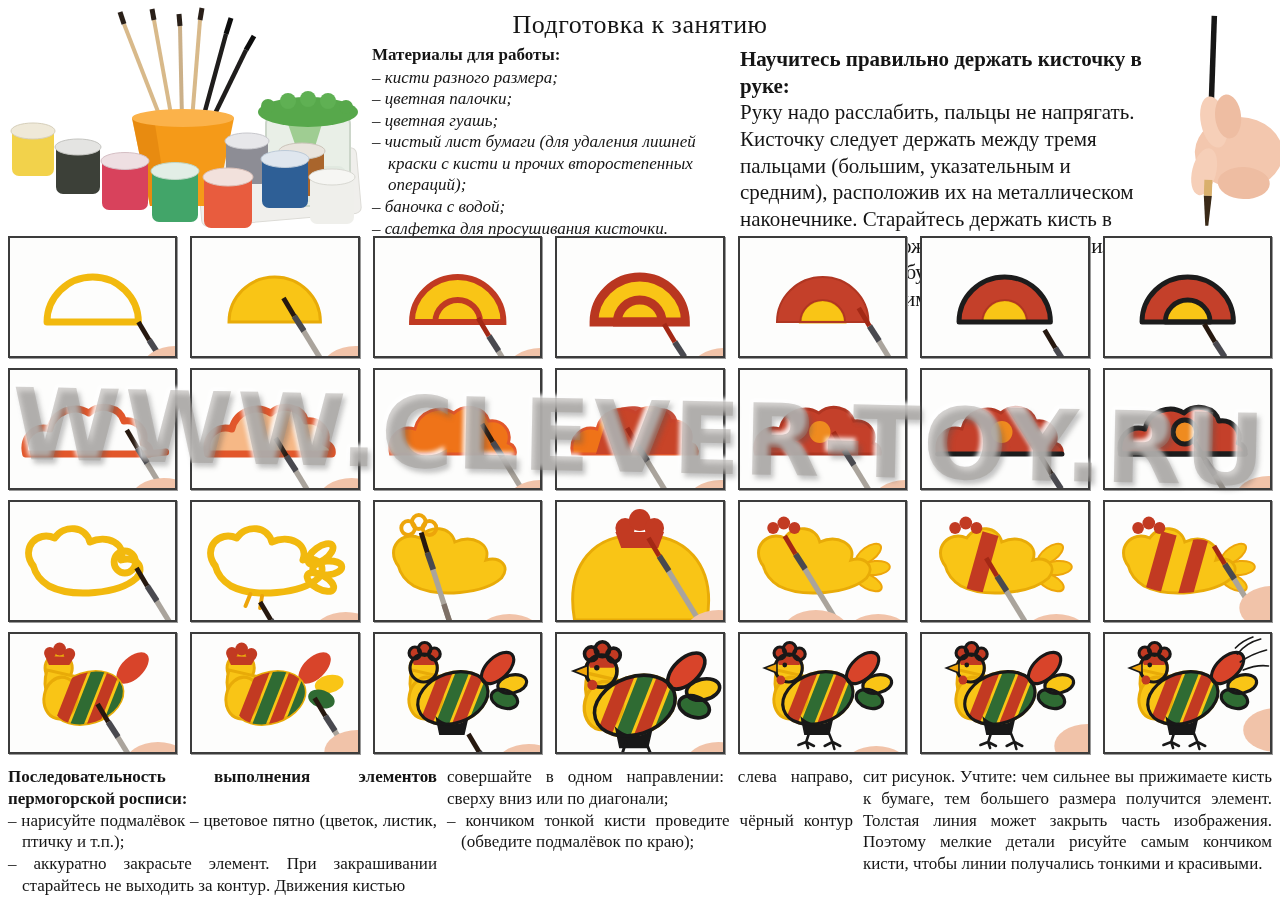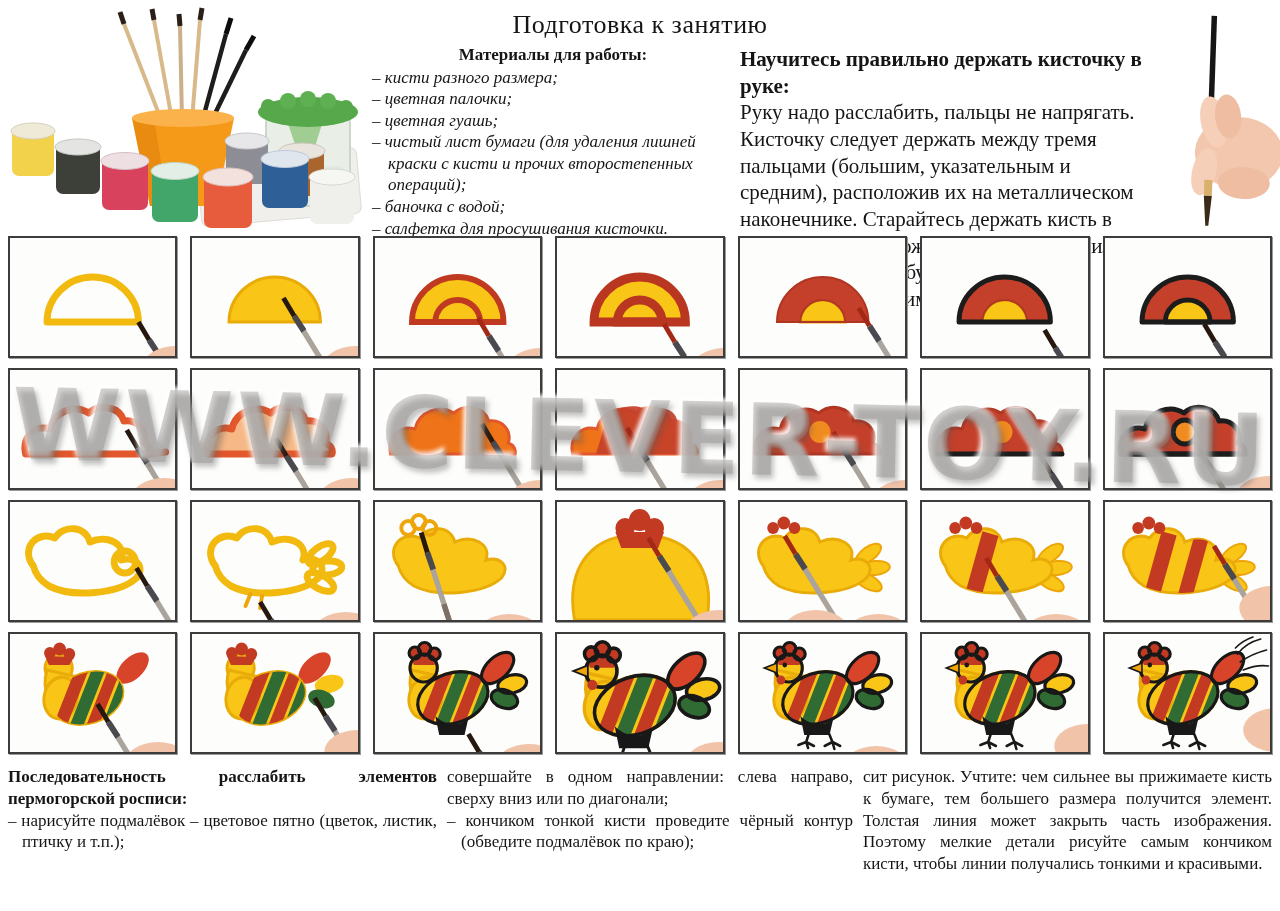"Материалы для работы:" #materials .hd { text-align: center -> none }
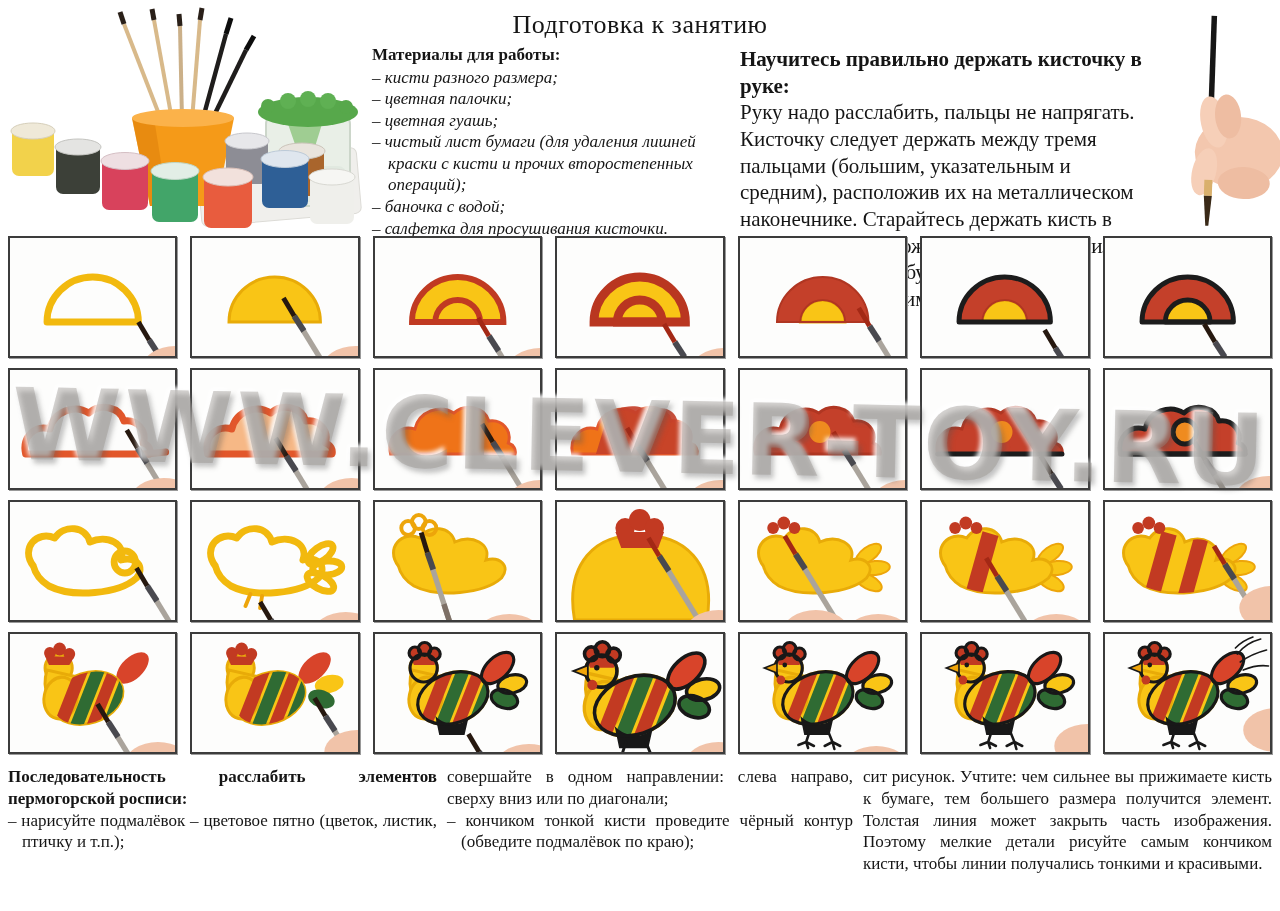"Последовательность расслабить элементов" div.hd { text: расслабить -> выполнения }
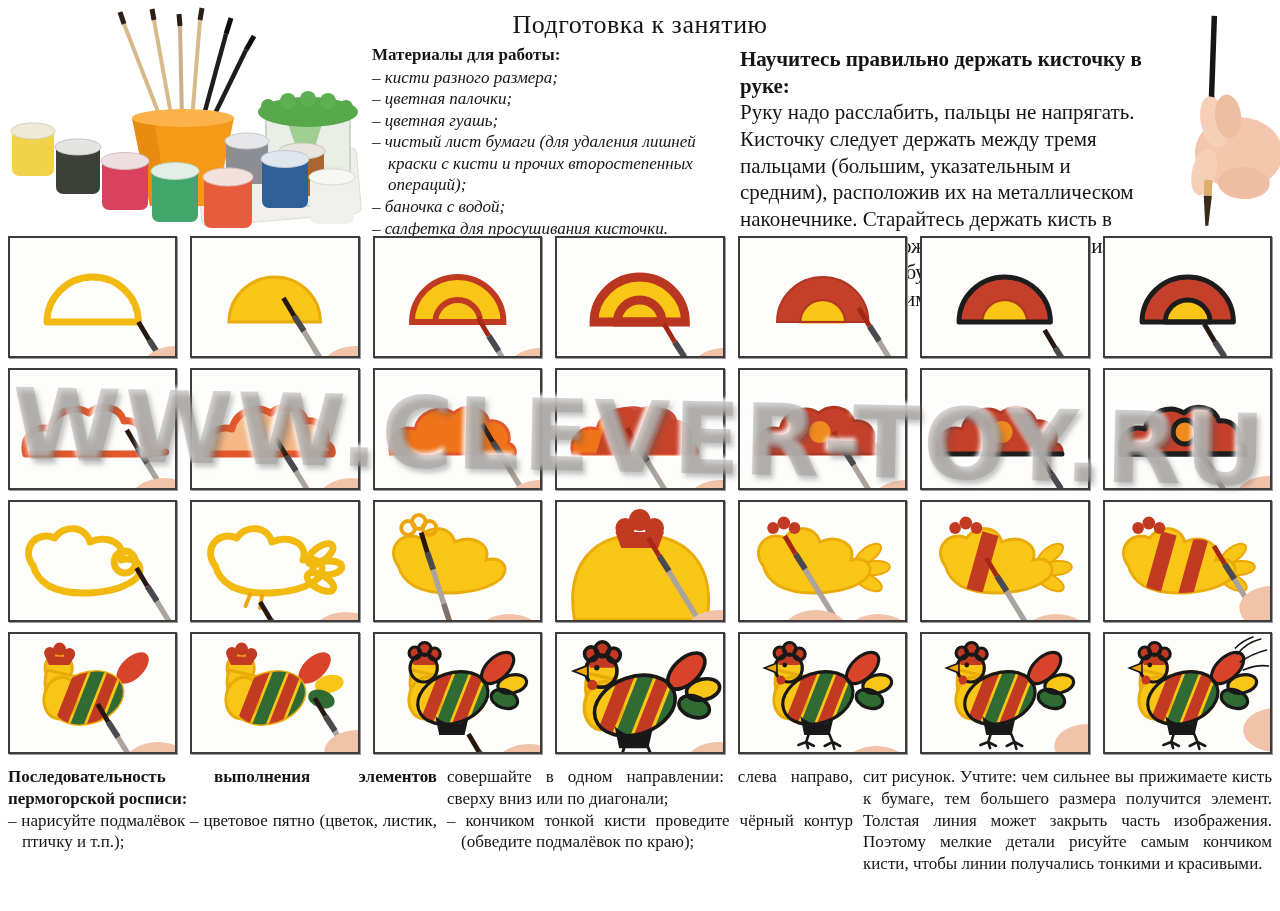"– аккуратно закрасьте элемент. При" div.hang { html: none -> <div>– аккуратно закрасьте элемент. При закрашивании старайтесь не выходить за контур. Движения кистью</div> }
